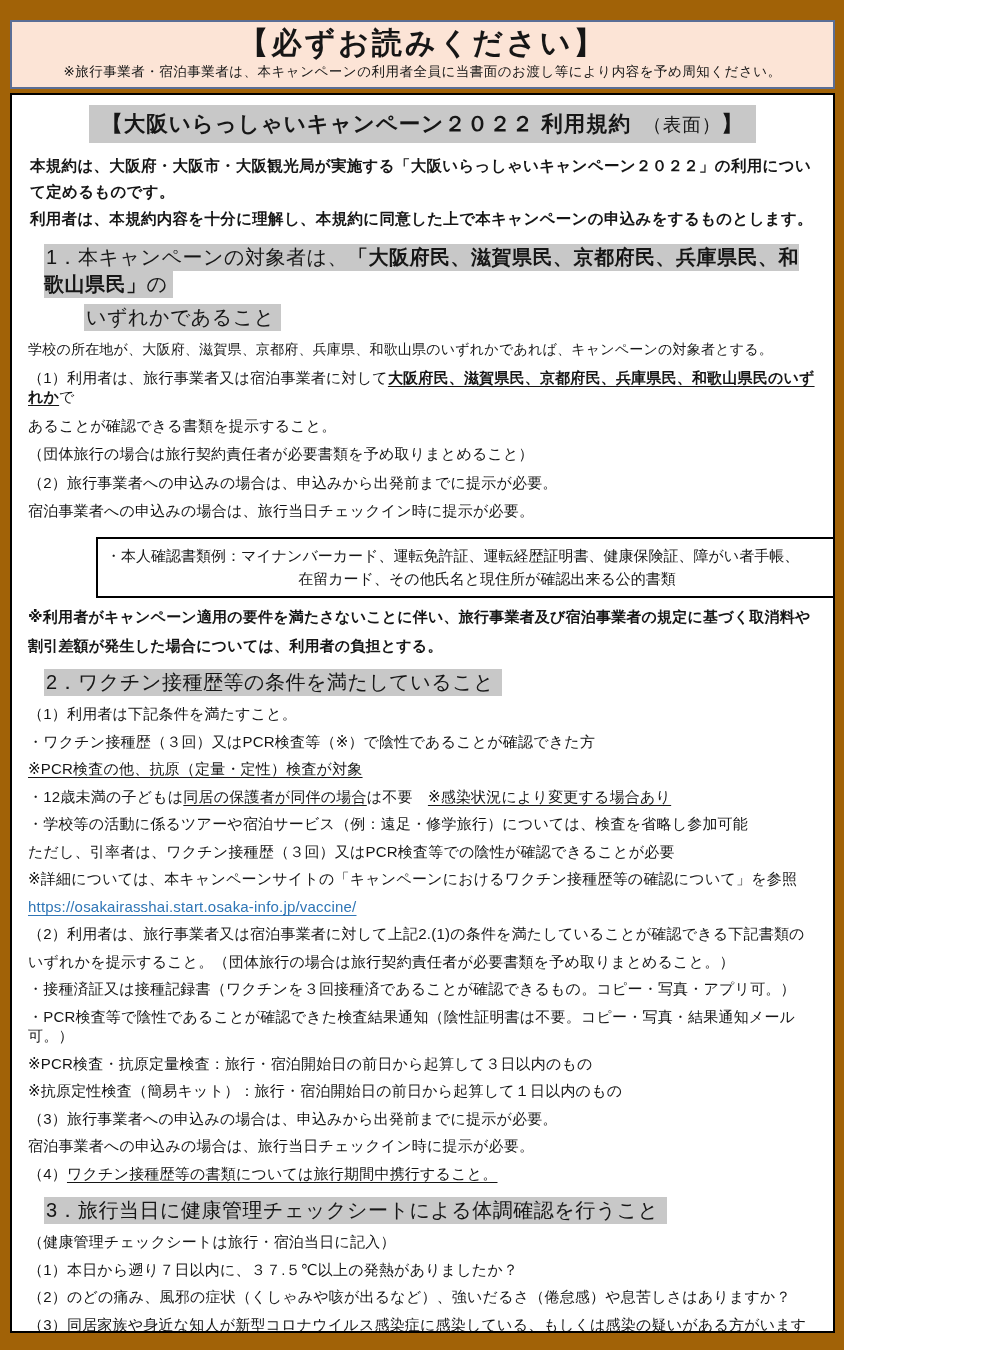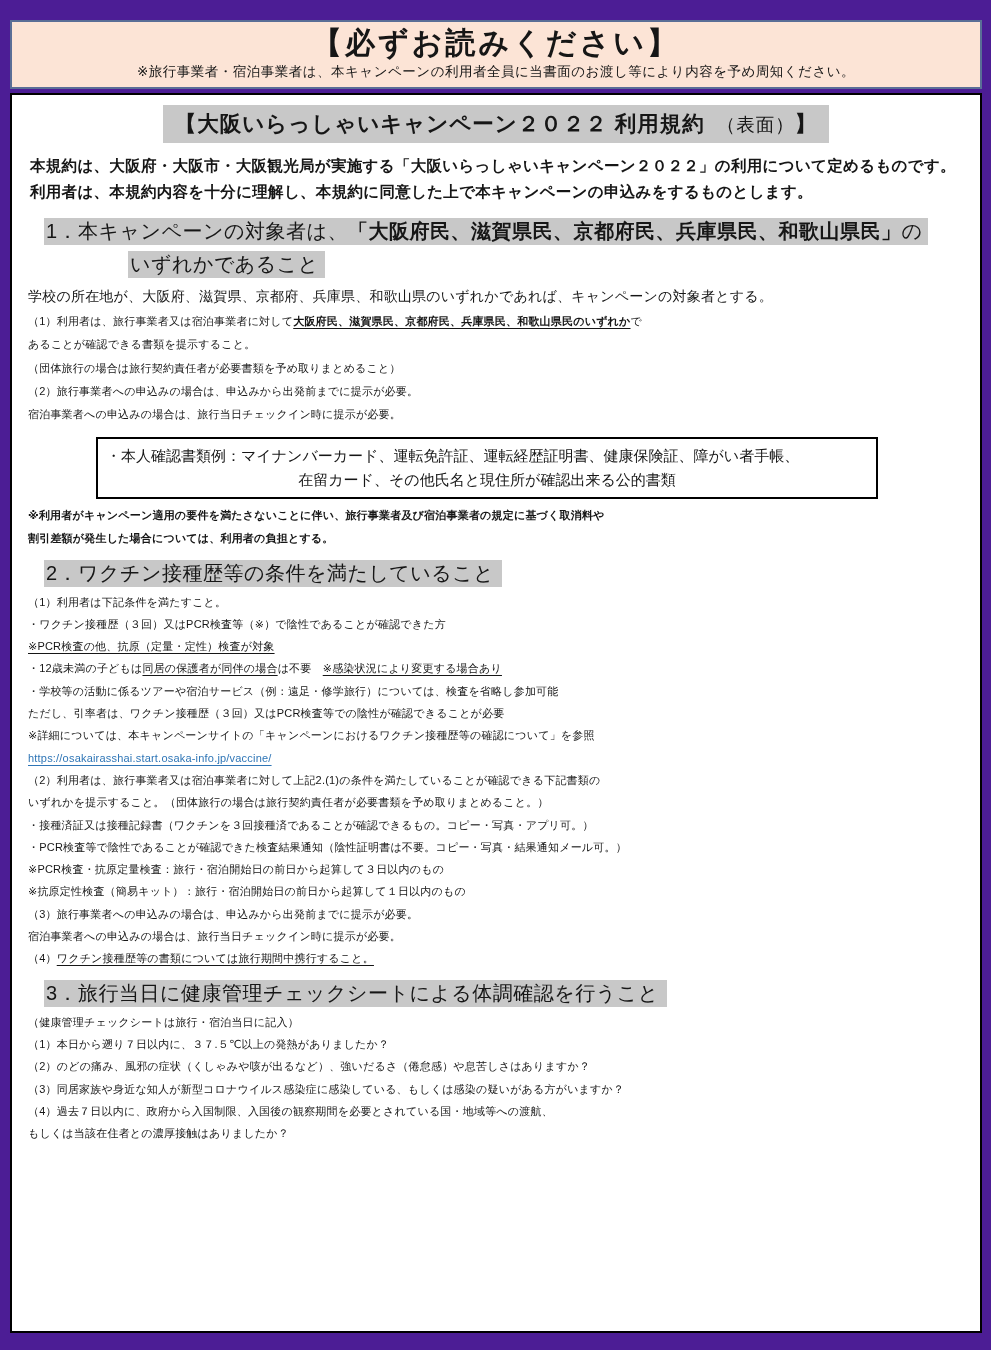"【必ずお読みください】" .page { background: #4c1d95 -> #a16207; width: 991px -> 844px }
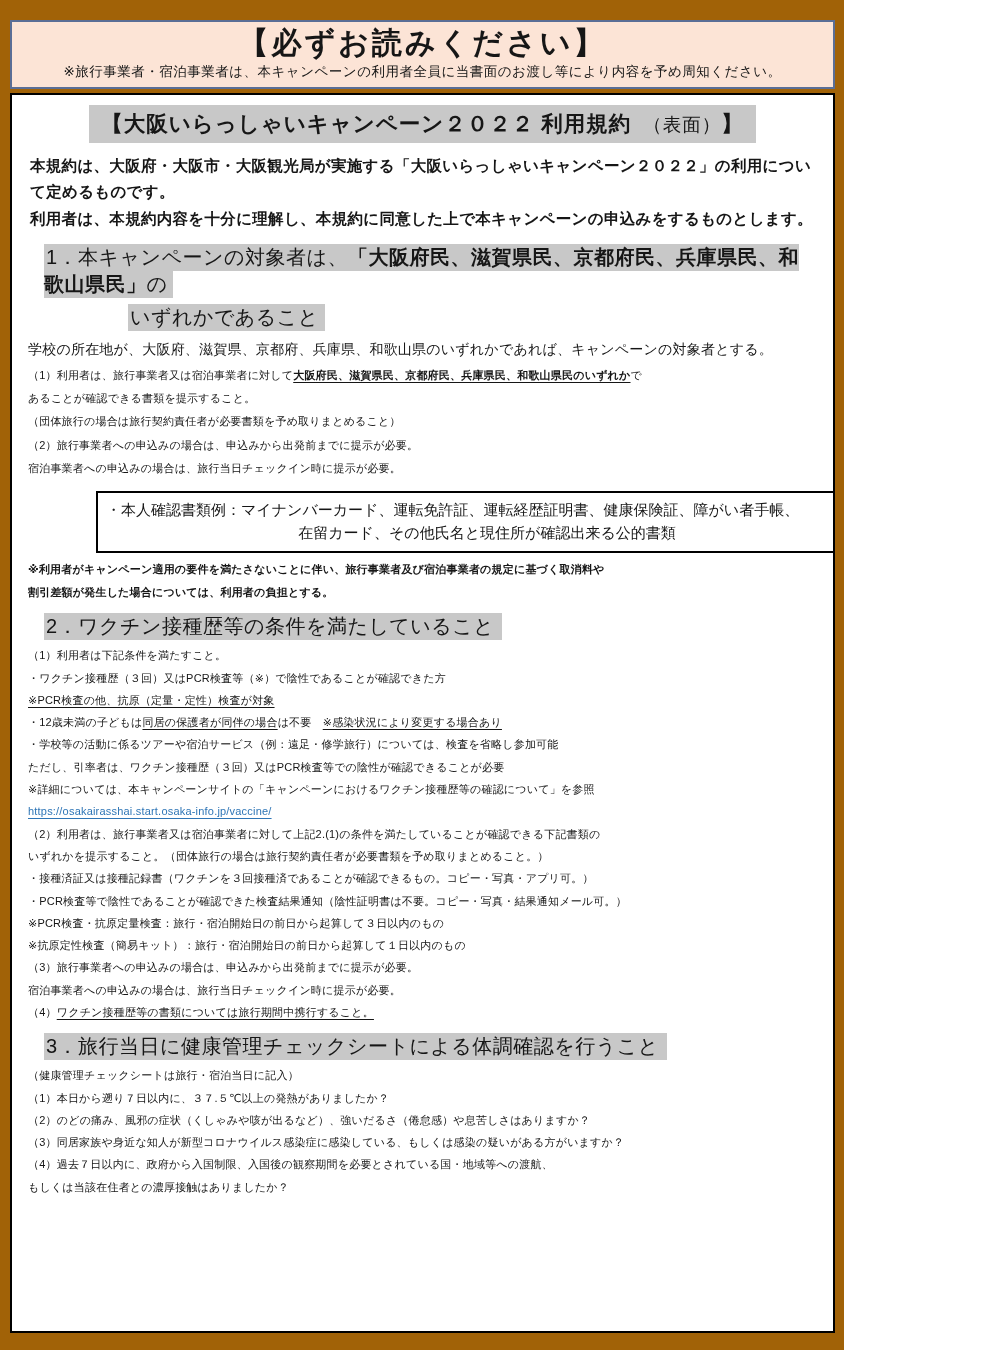"いずれかであること" .h-line2 { margin-left: 100px -> 56px }
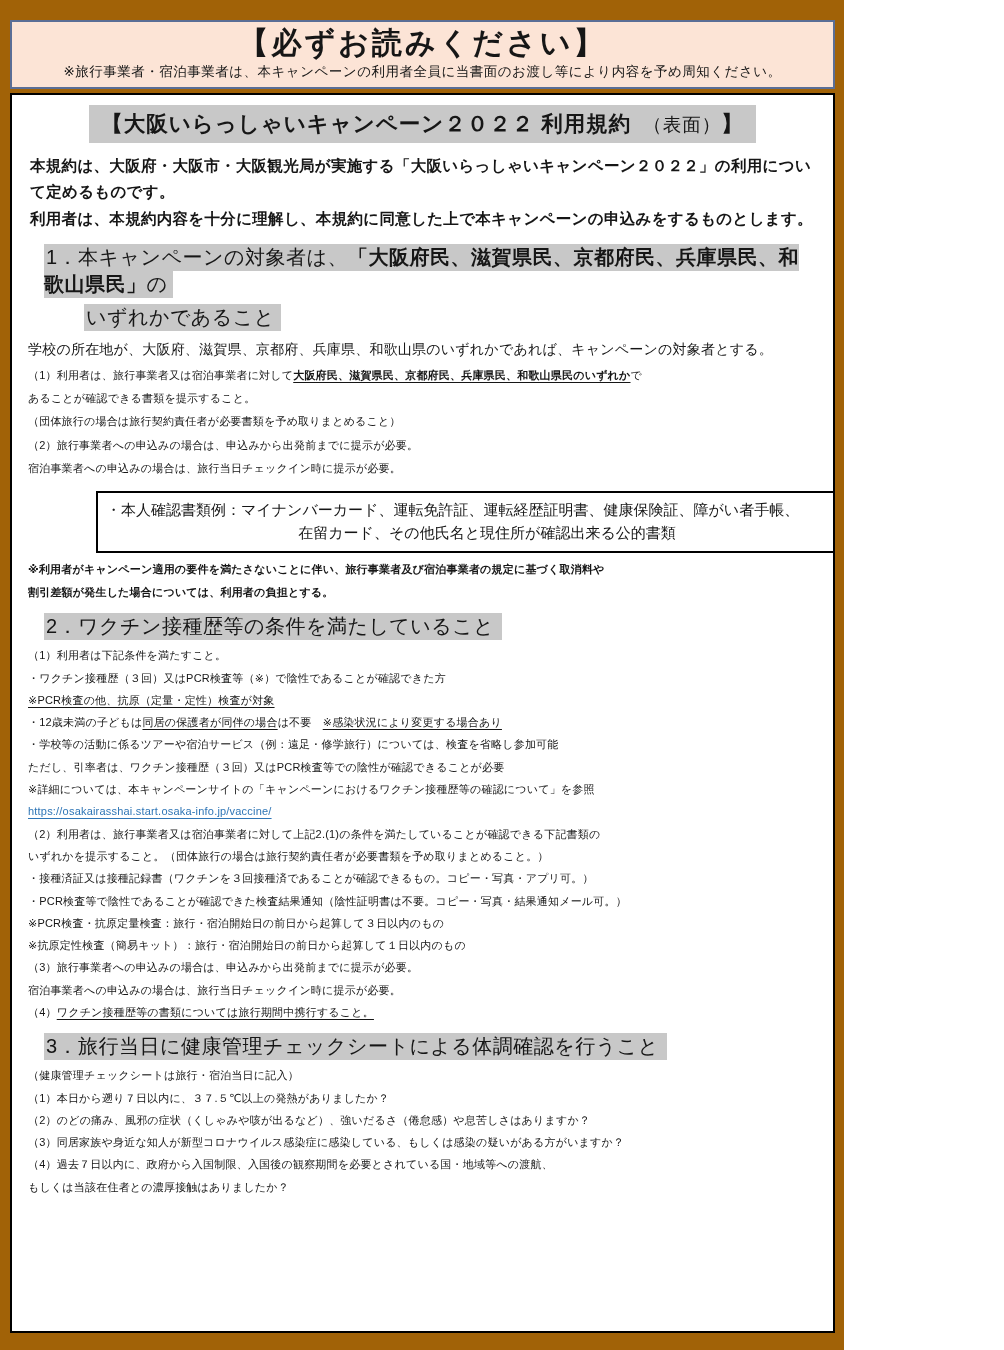"（1）利用者は、旅行事業者又は宿泊事業者に対して大阪府民、滋賀県民、京都府民、兵" .line { font-size: 11px -> 15px }
